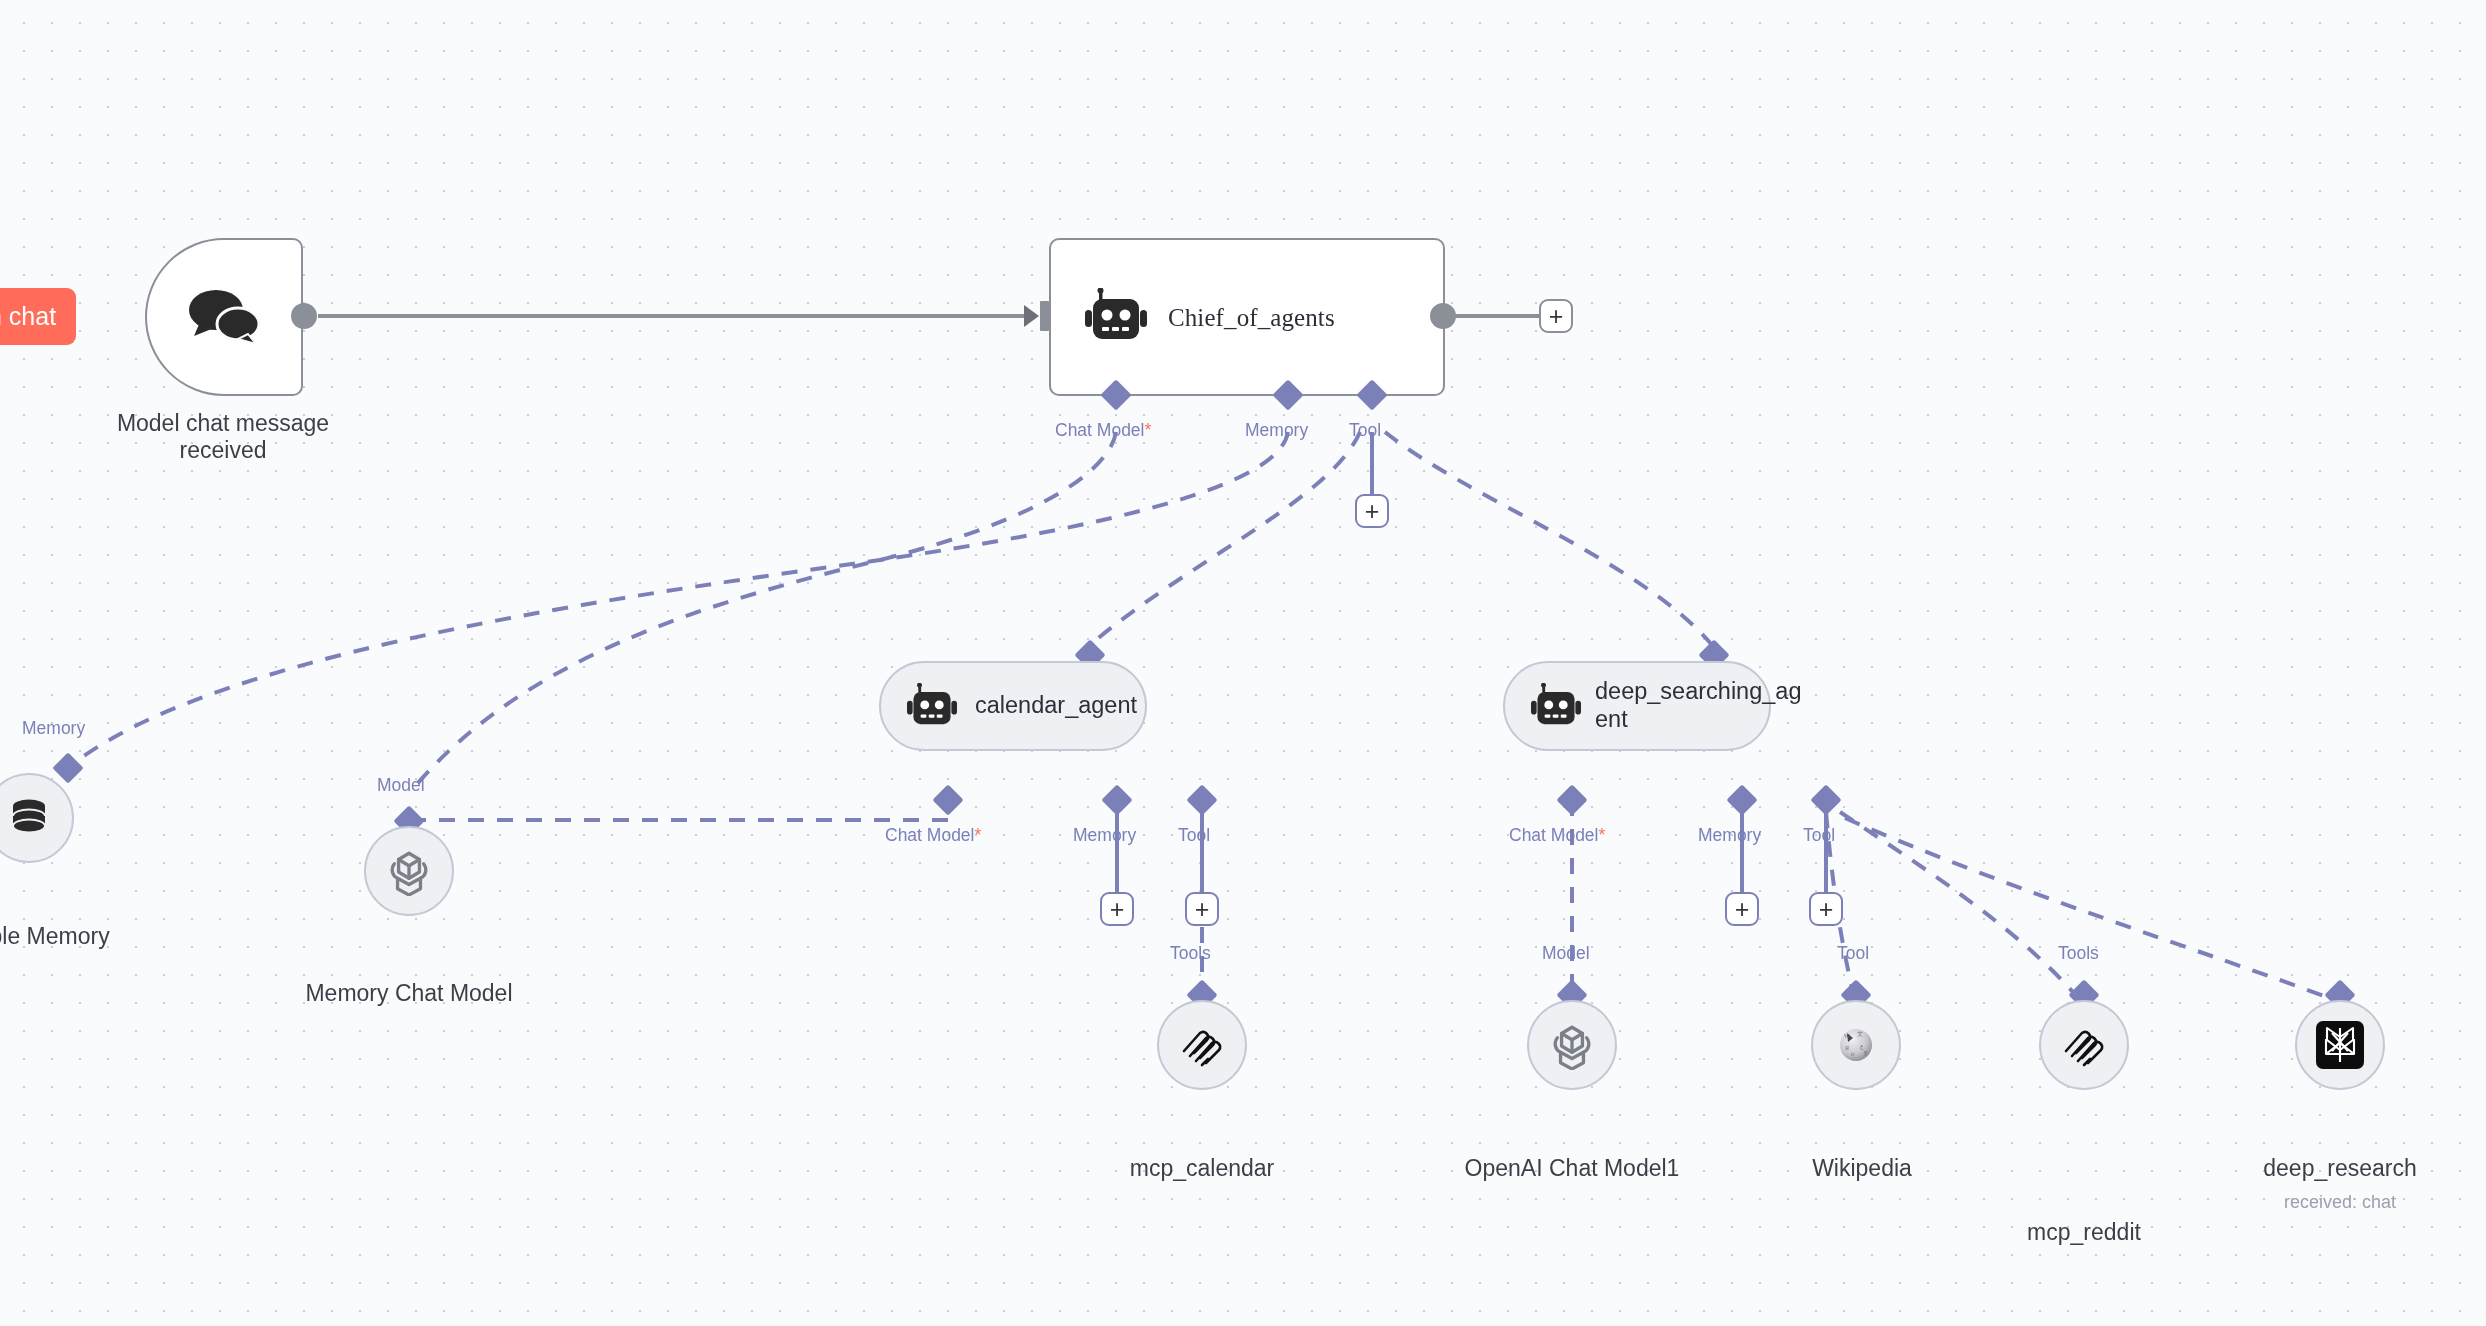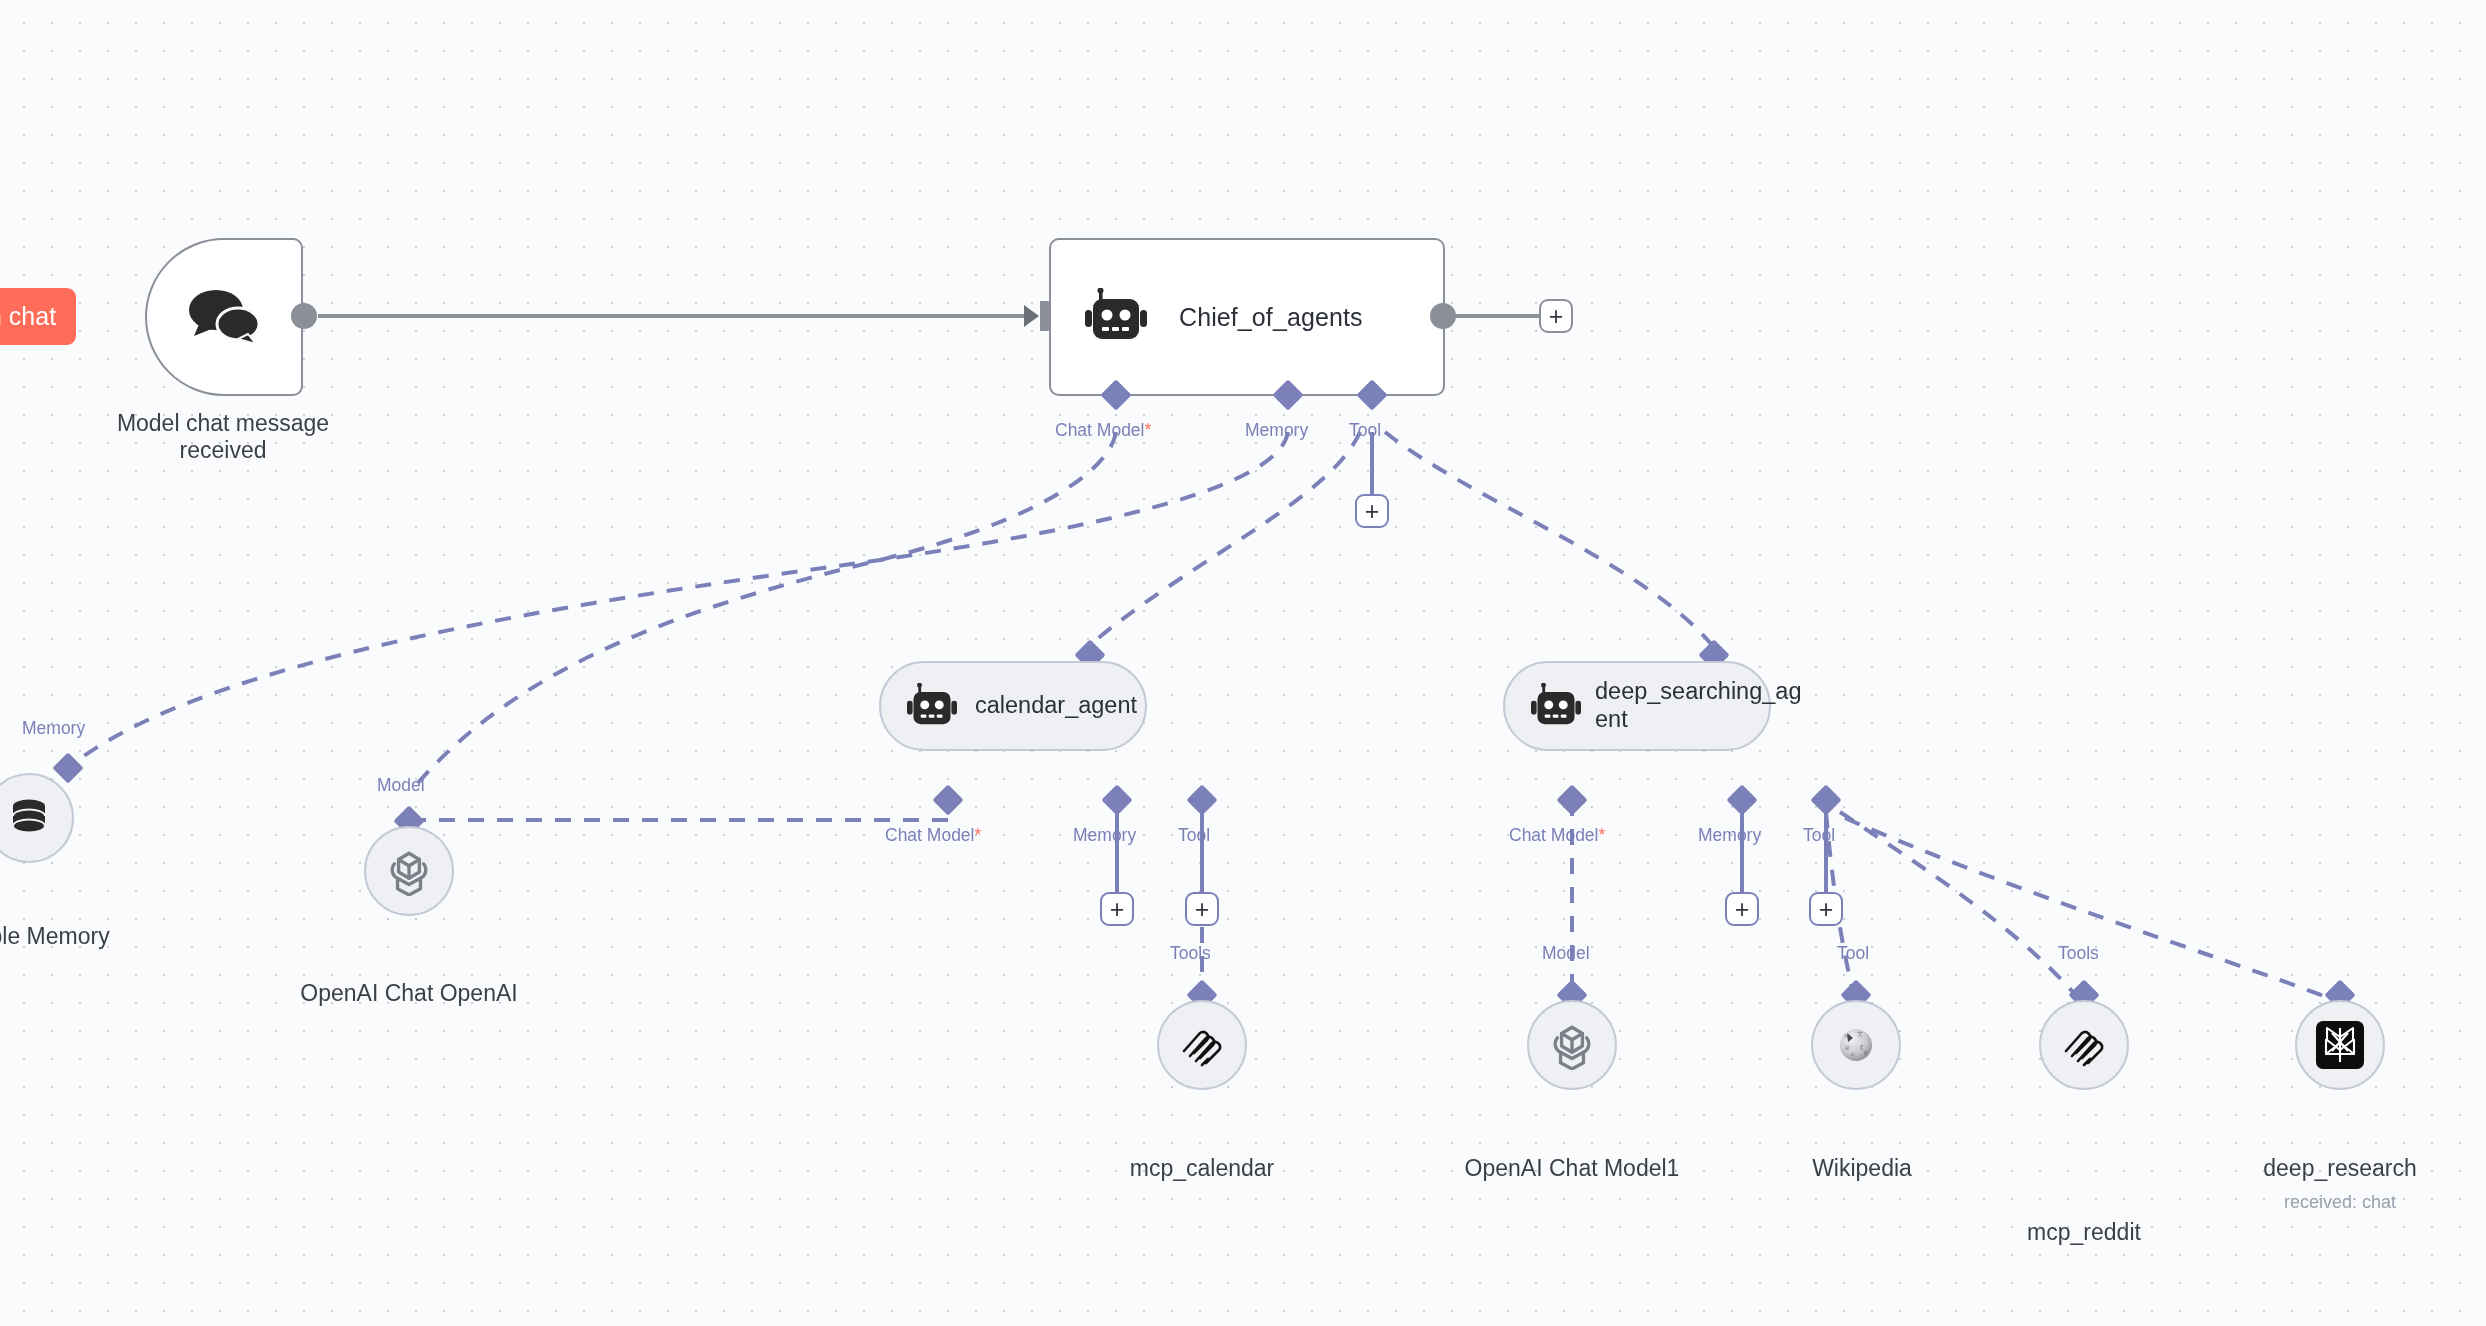"Chief_of_agents" .main-box { font-family: none -> Liberation Serif, serif; gap: 32px -> 21px }
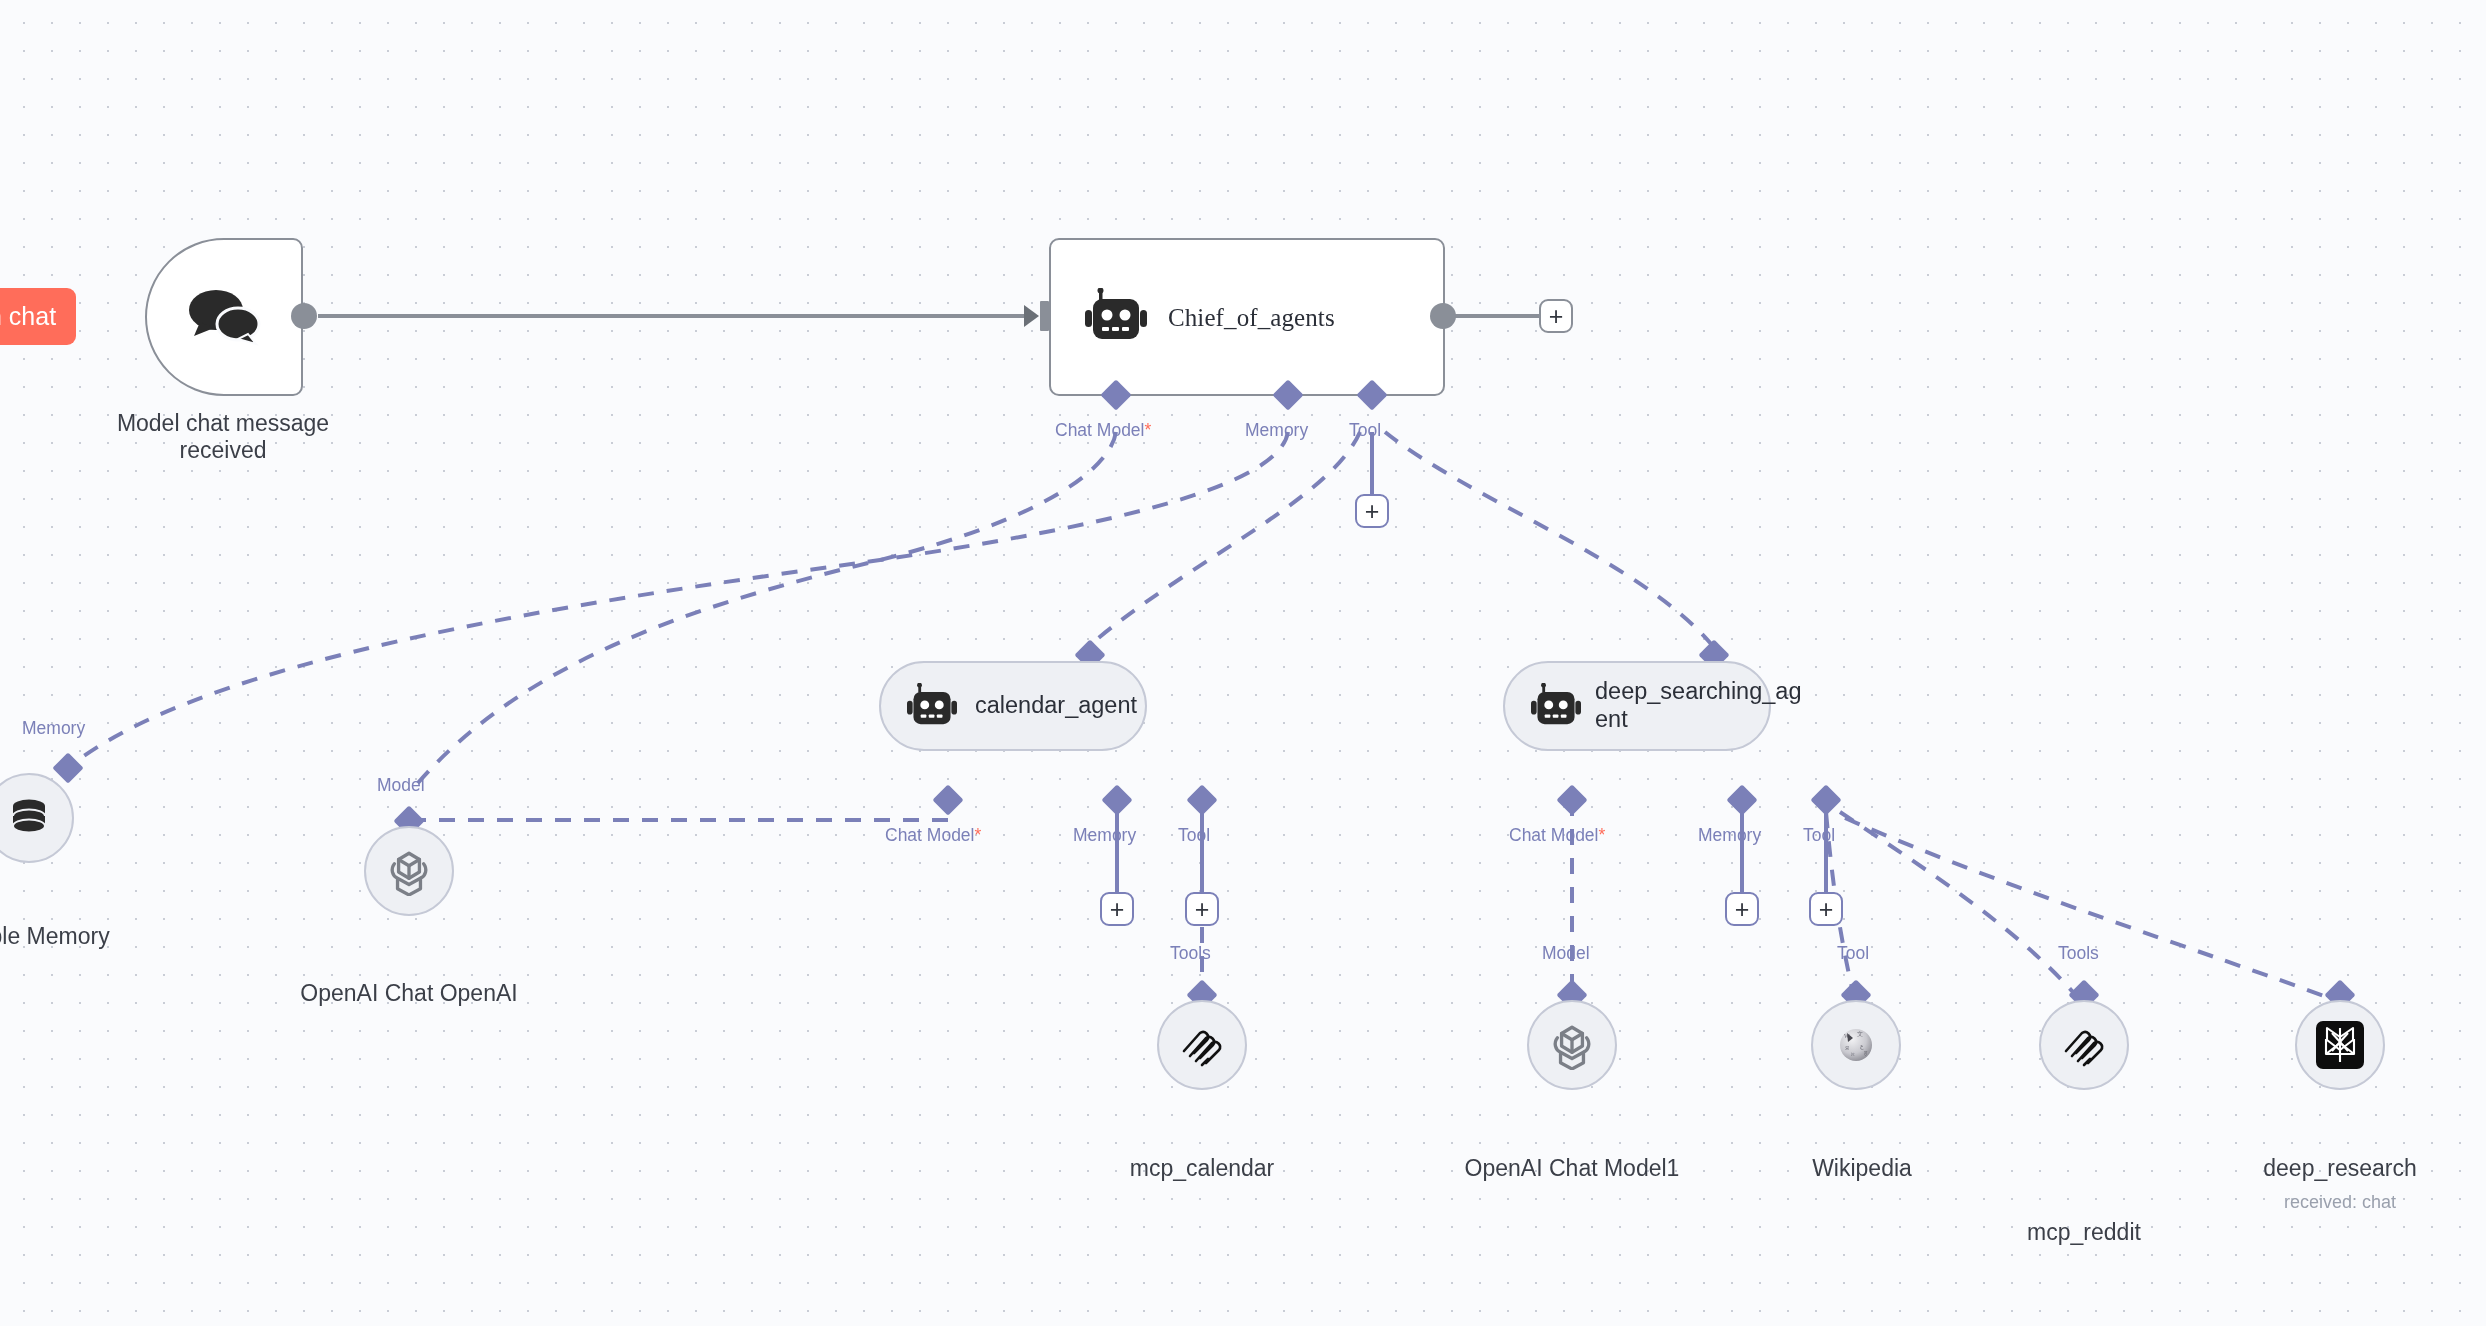"OpenAI Chat OpenAI" div.caption { text: OpenAI Chat OpenAI -> Memory Chat Model }
